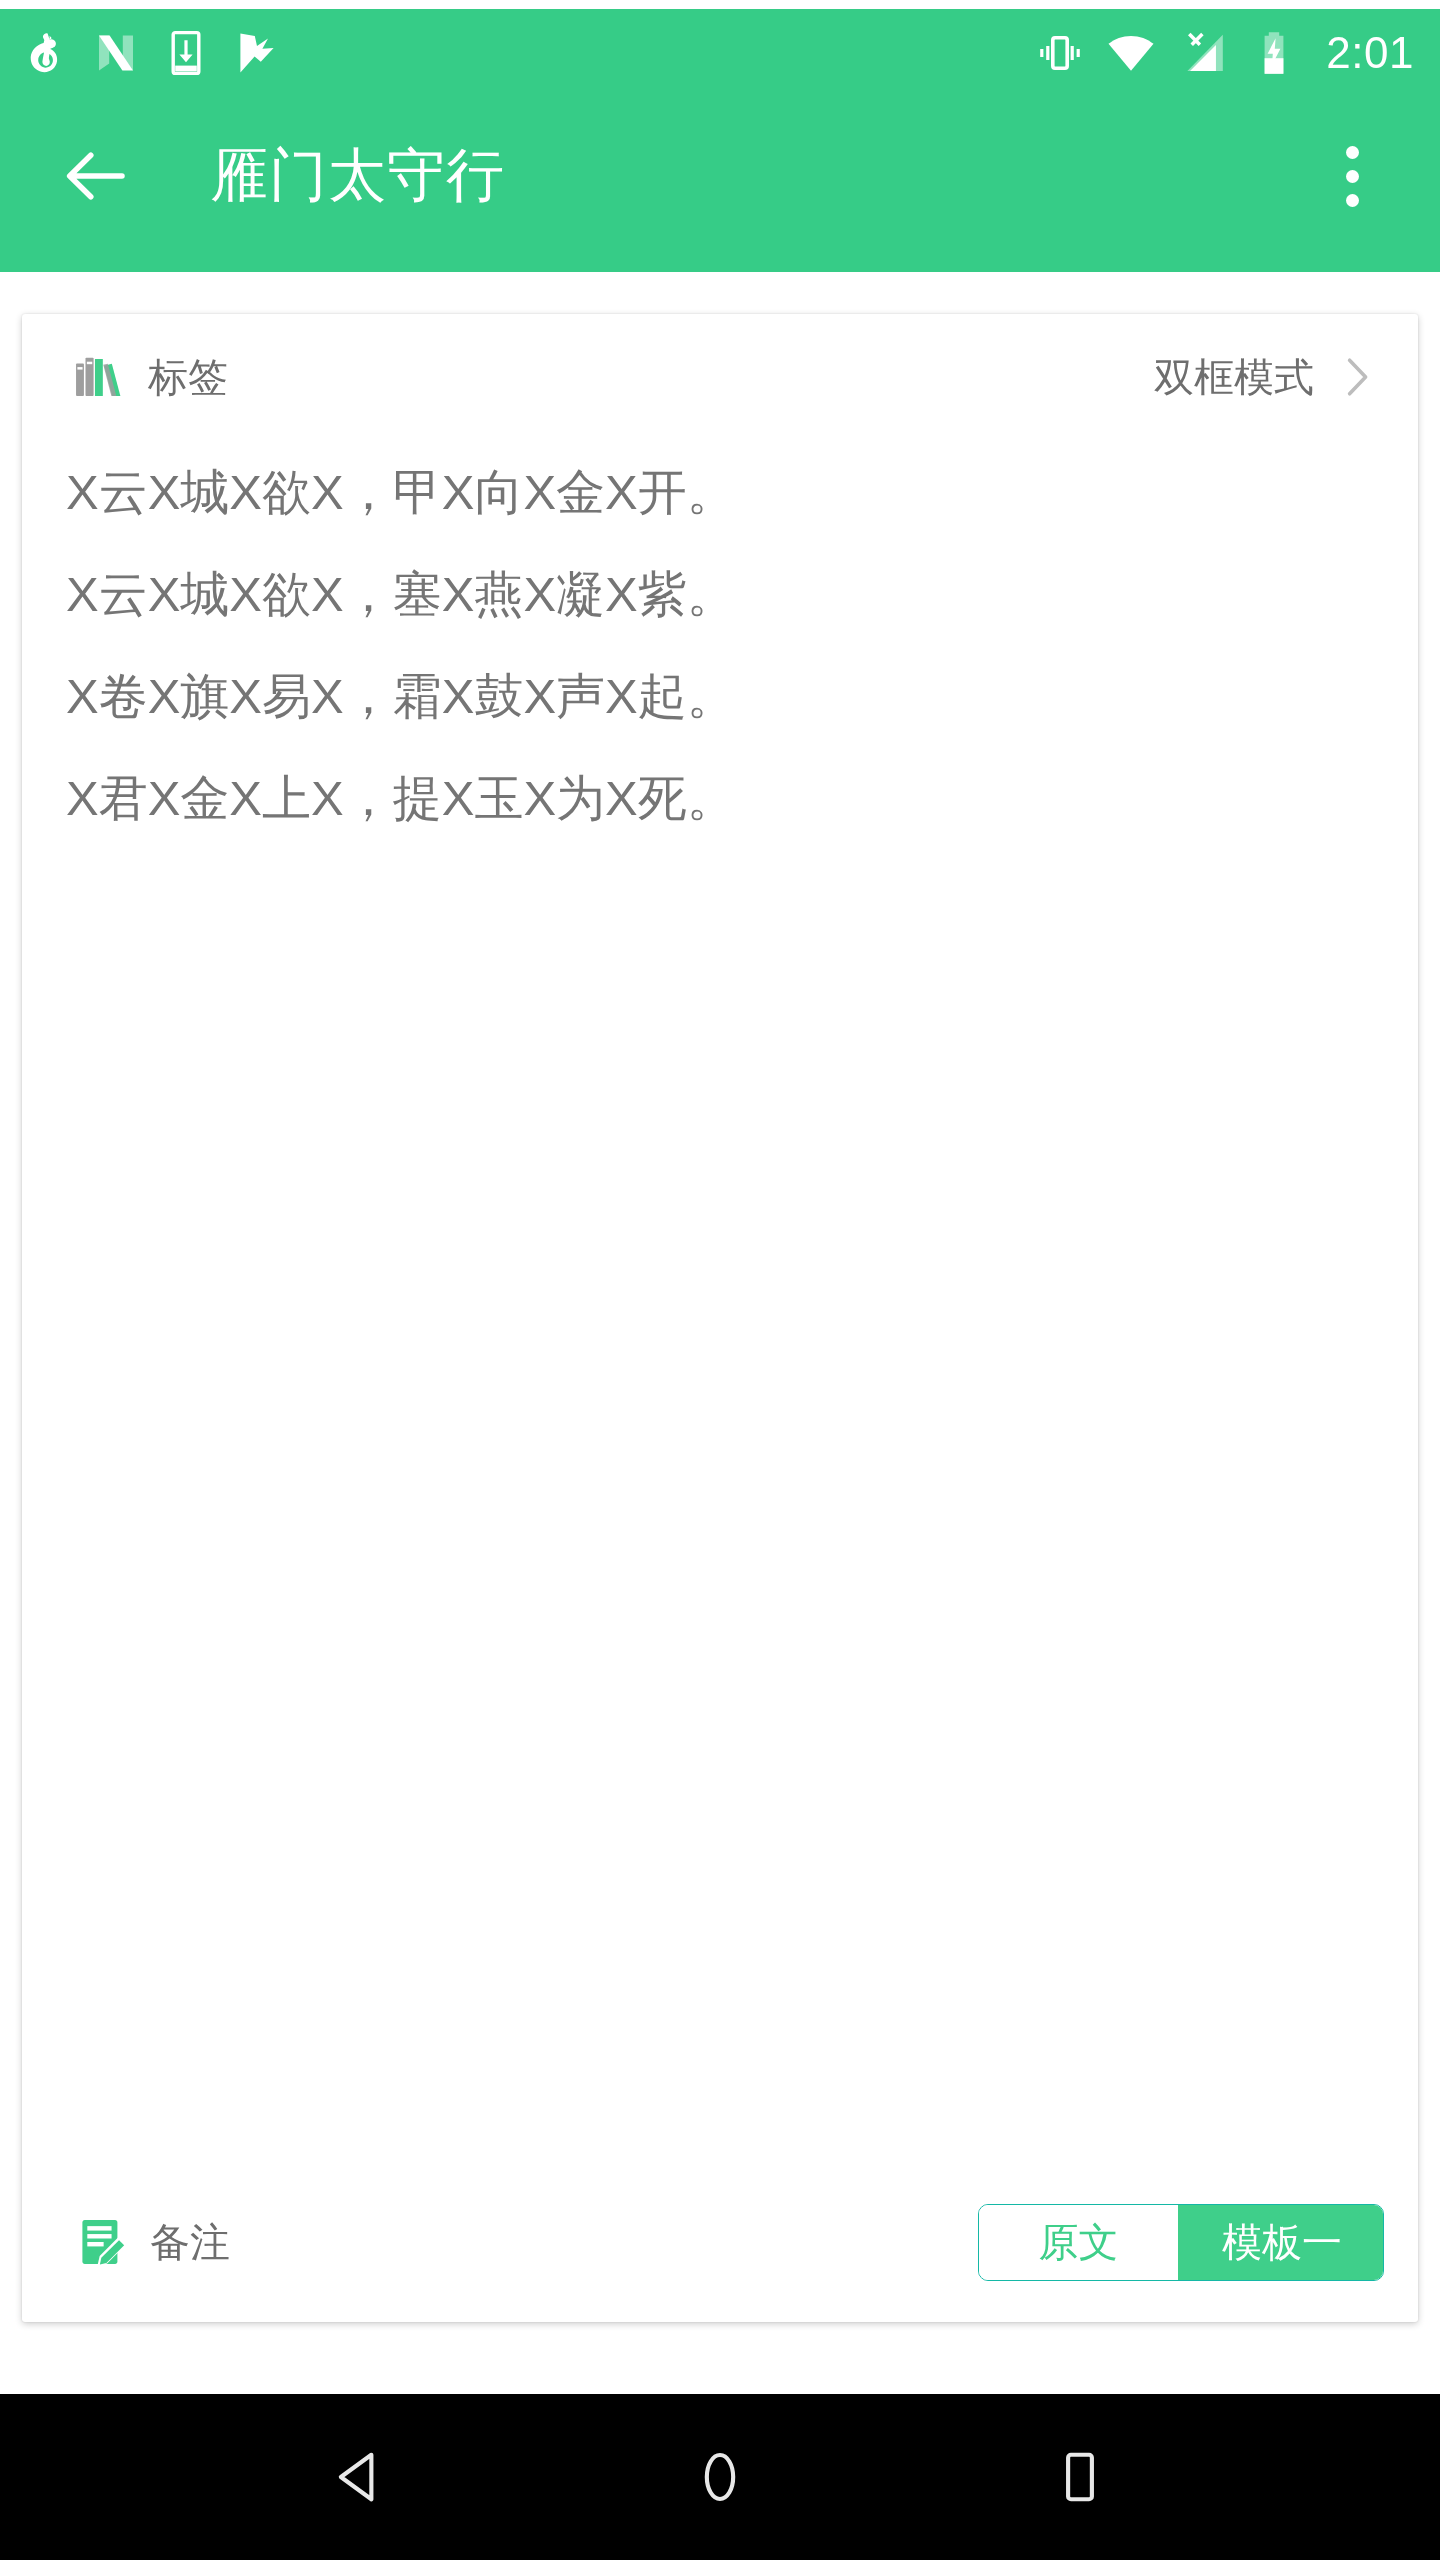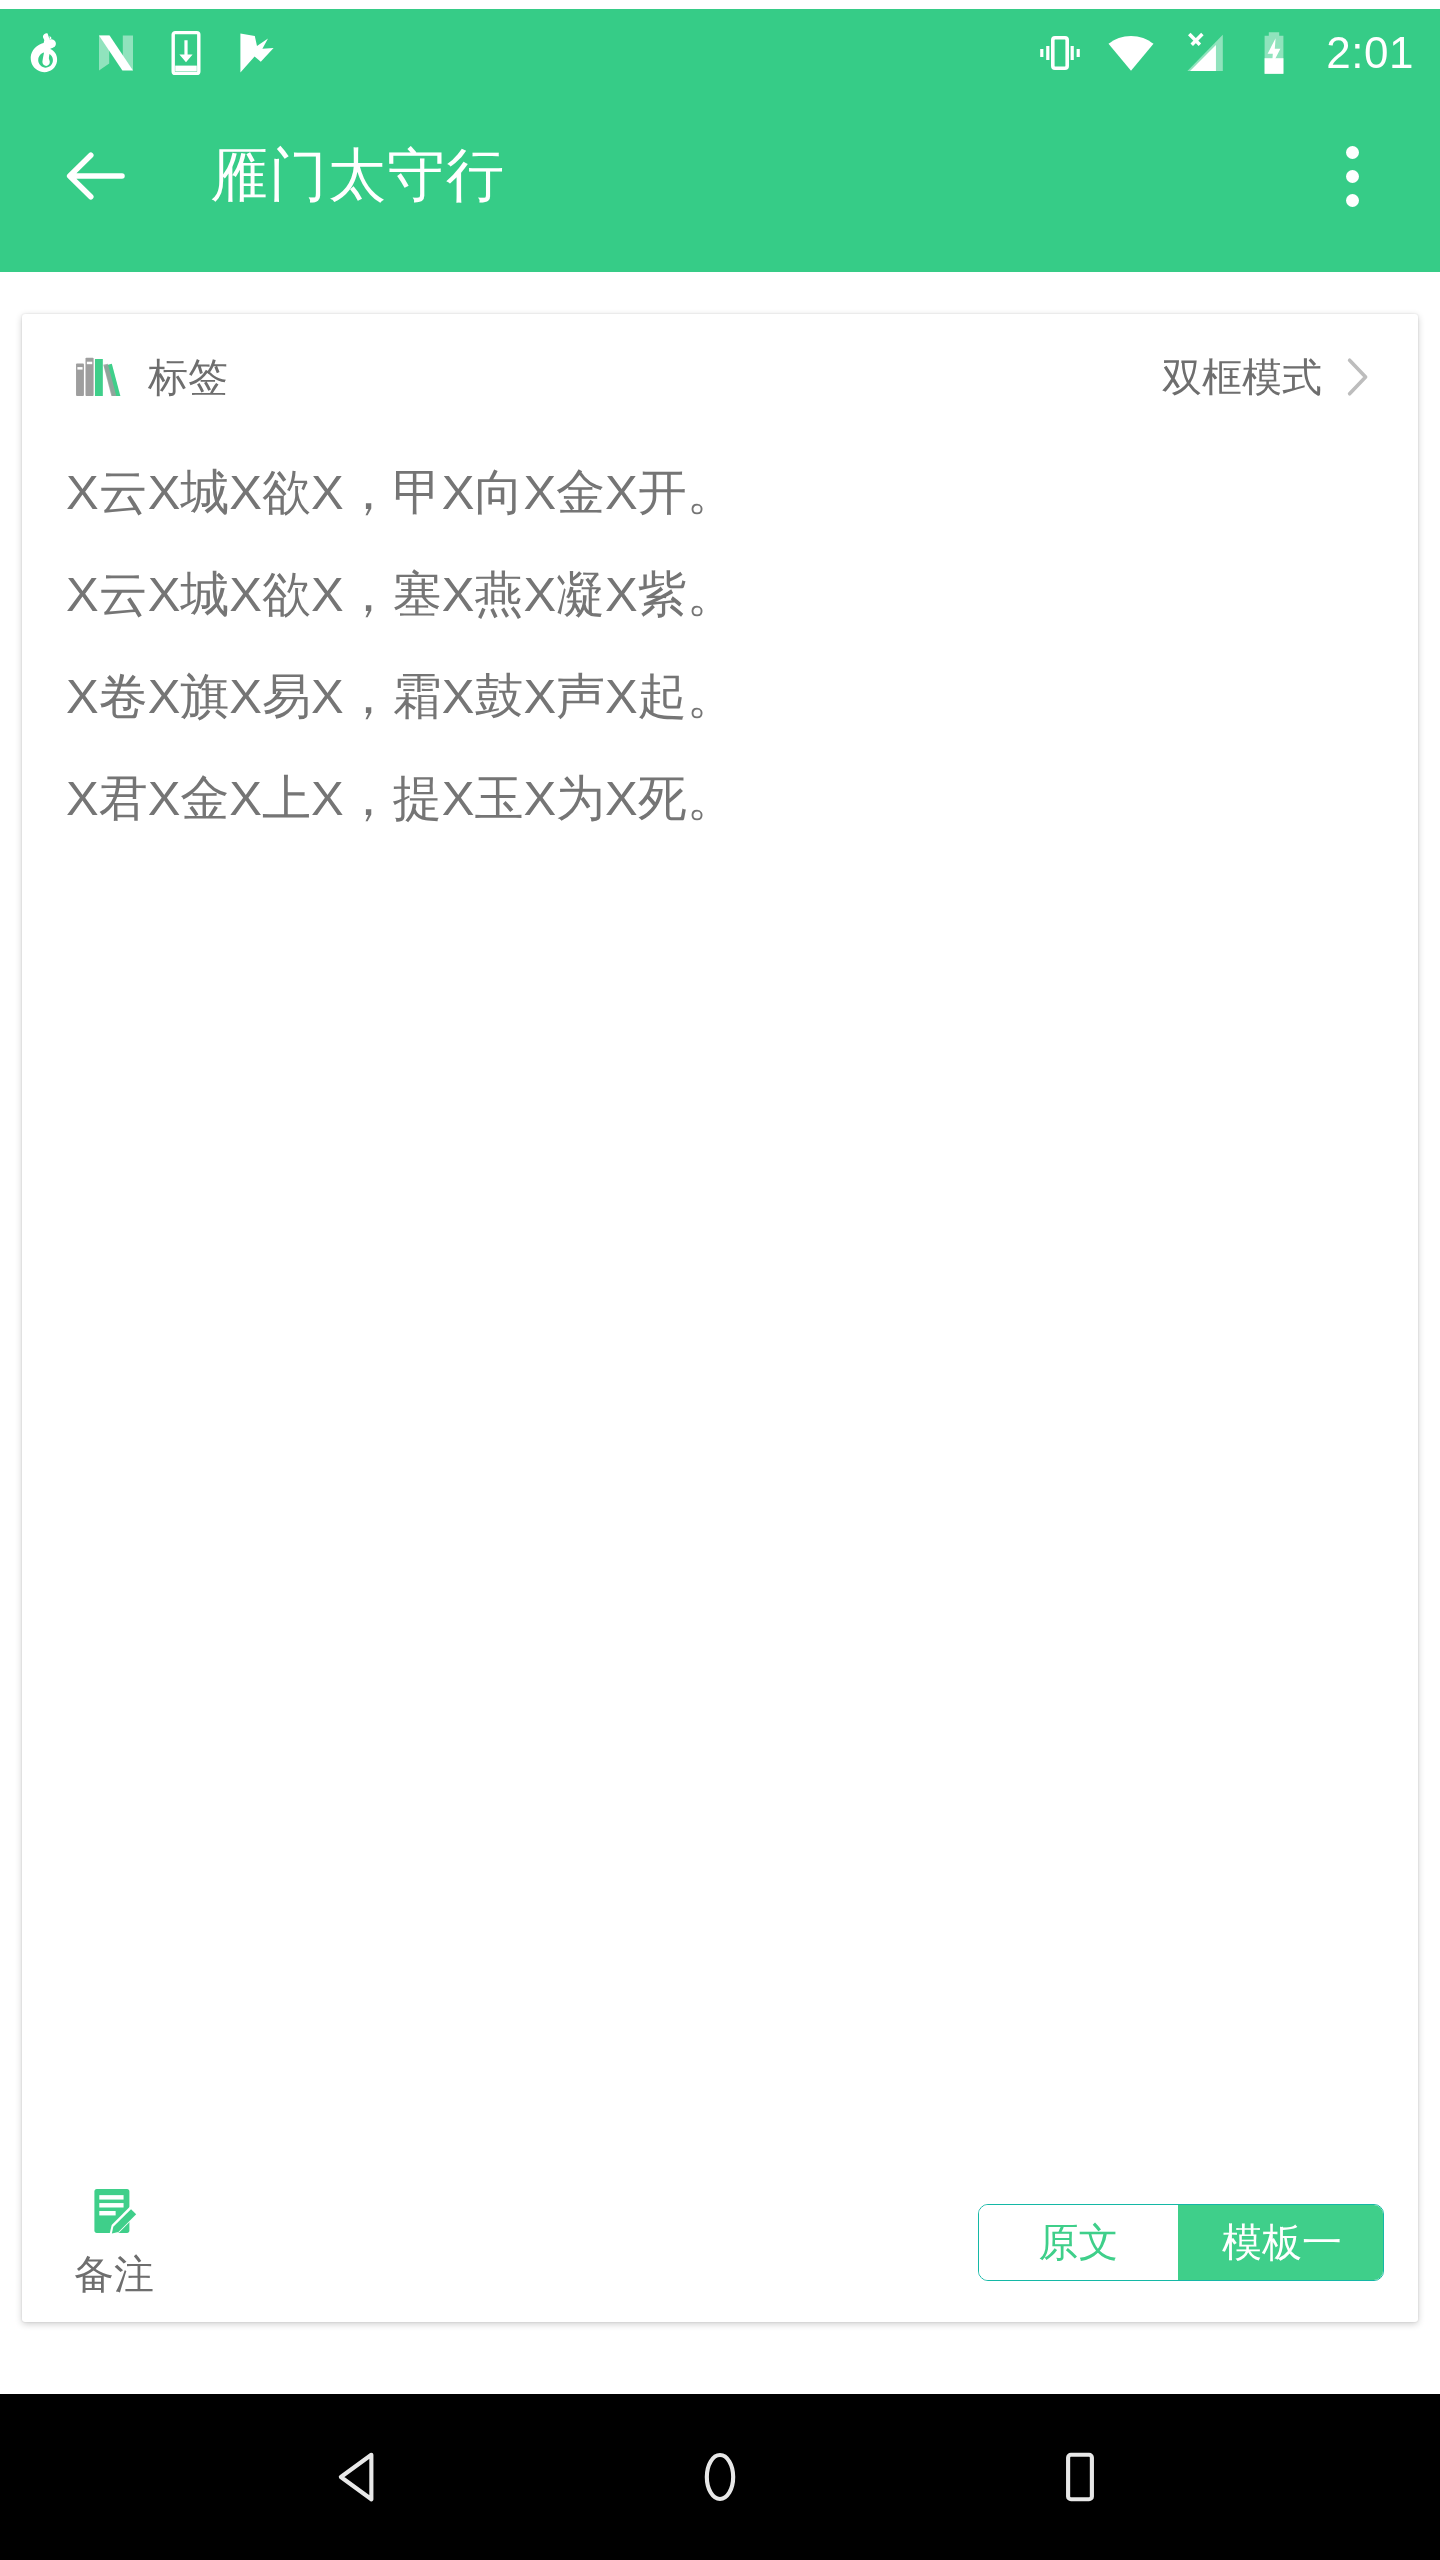"双框模式" .mode-group { gap: 10px -> 18px }
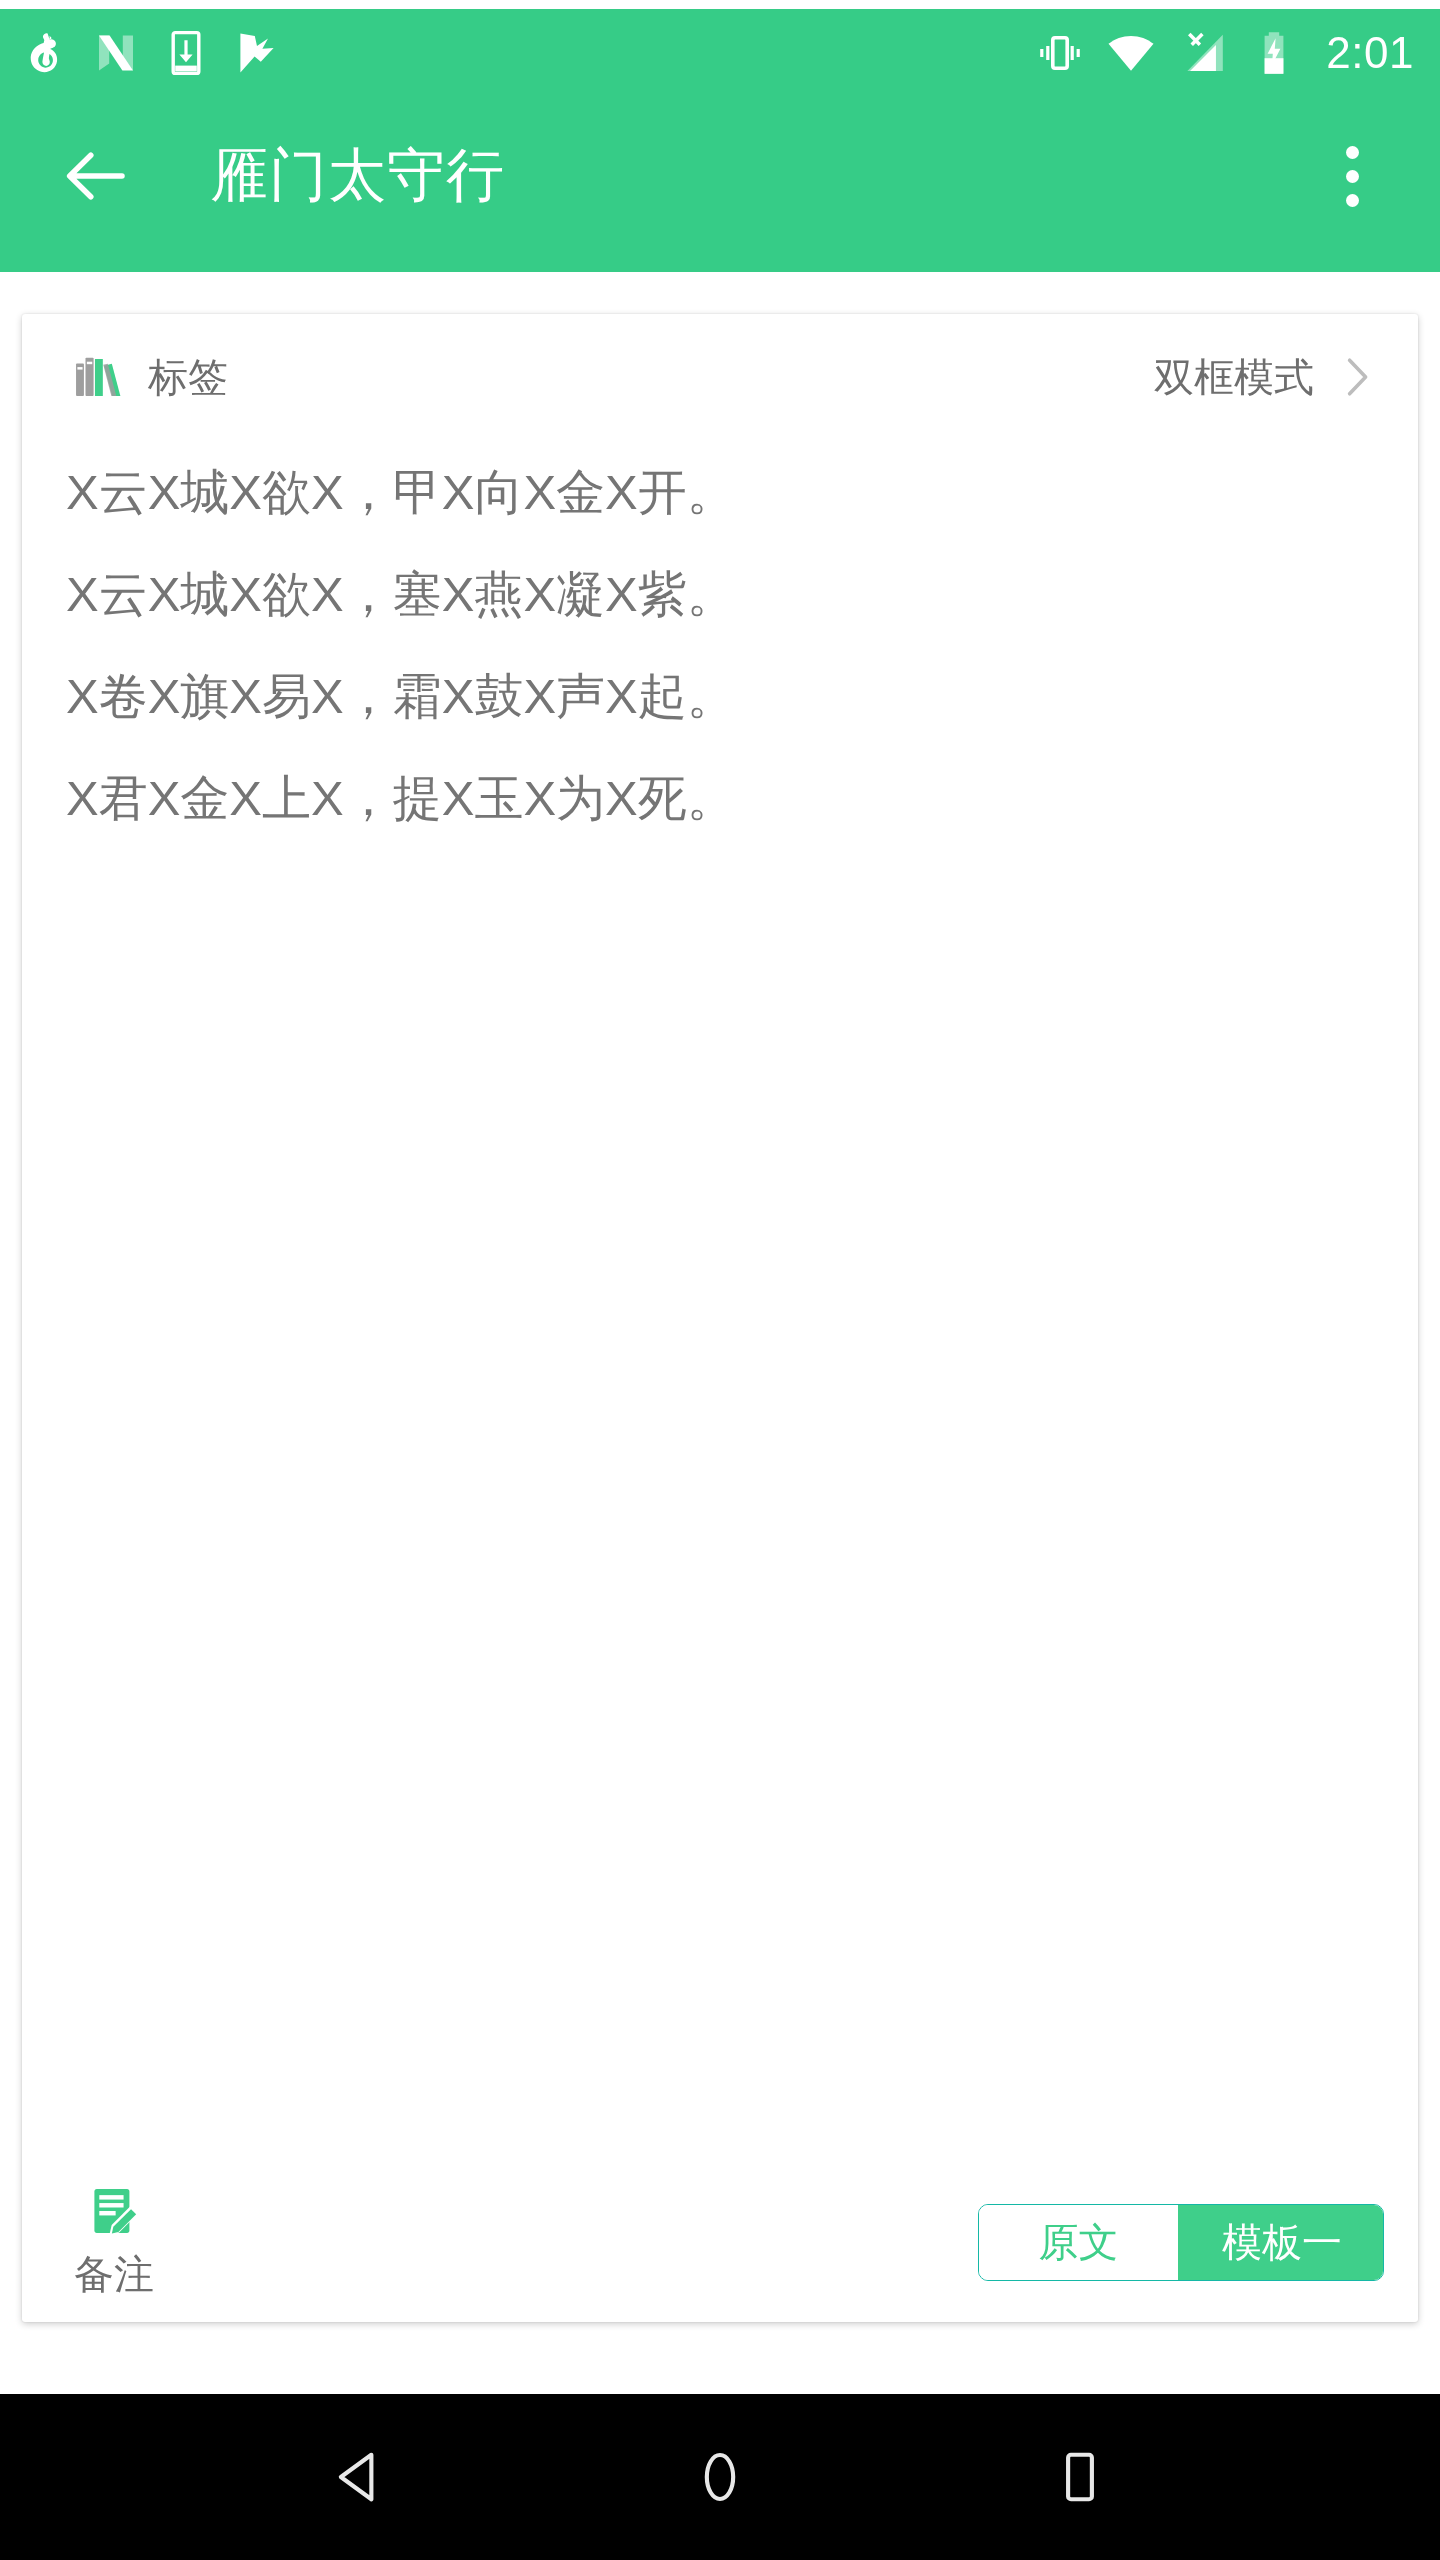"备注" .notes-group { flex-direction: column -> none; gap: 8px -> 20px }
